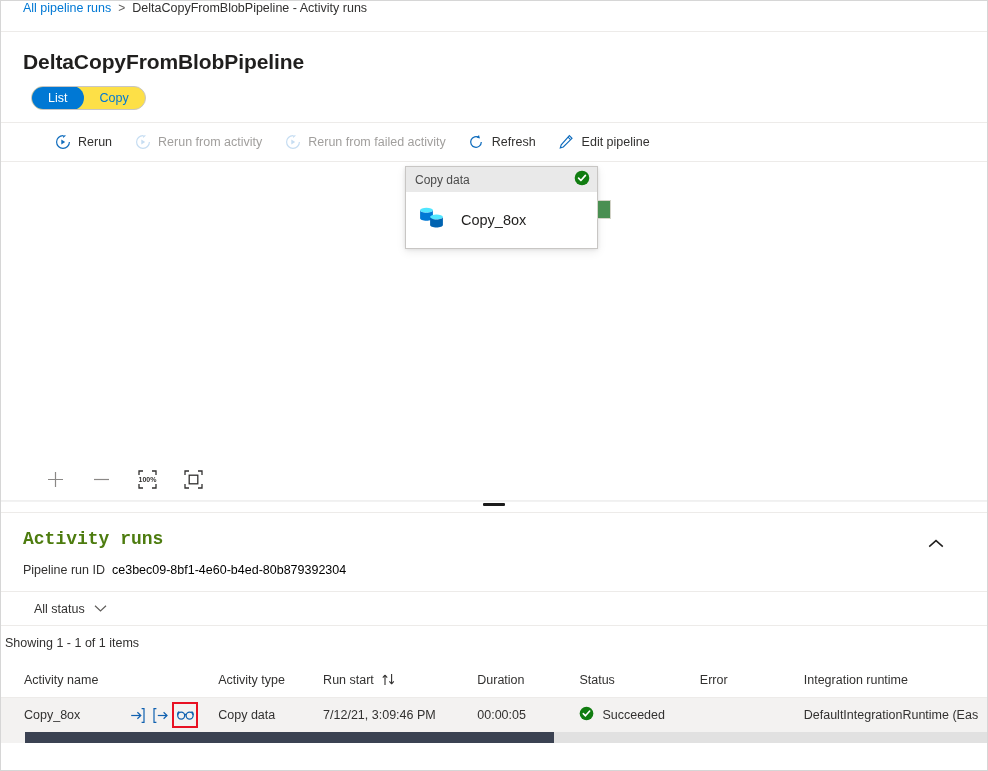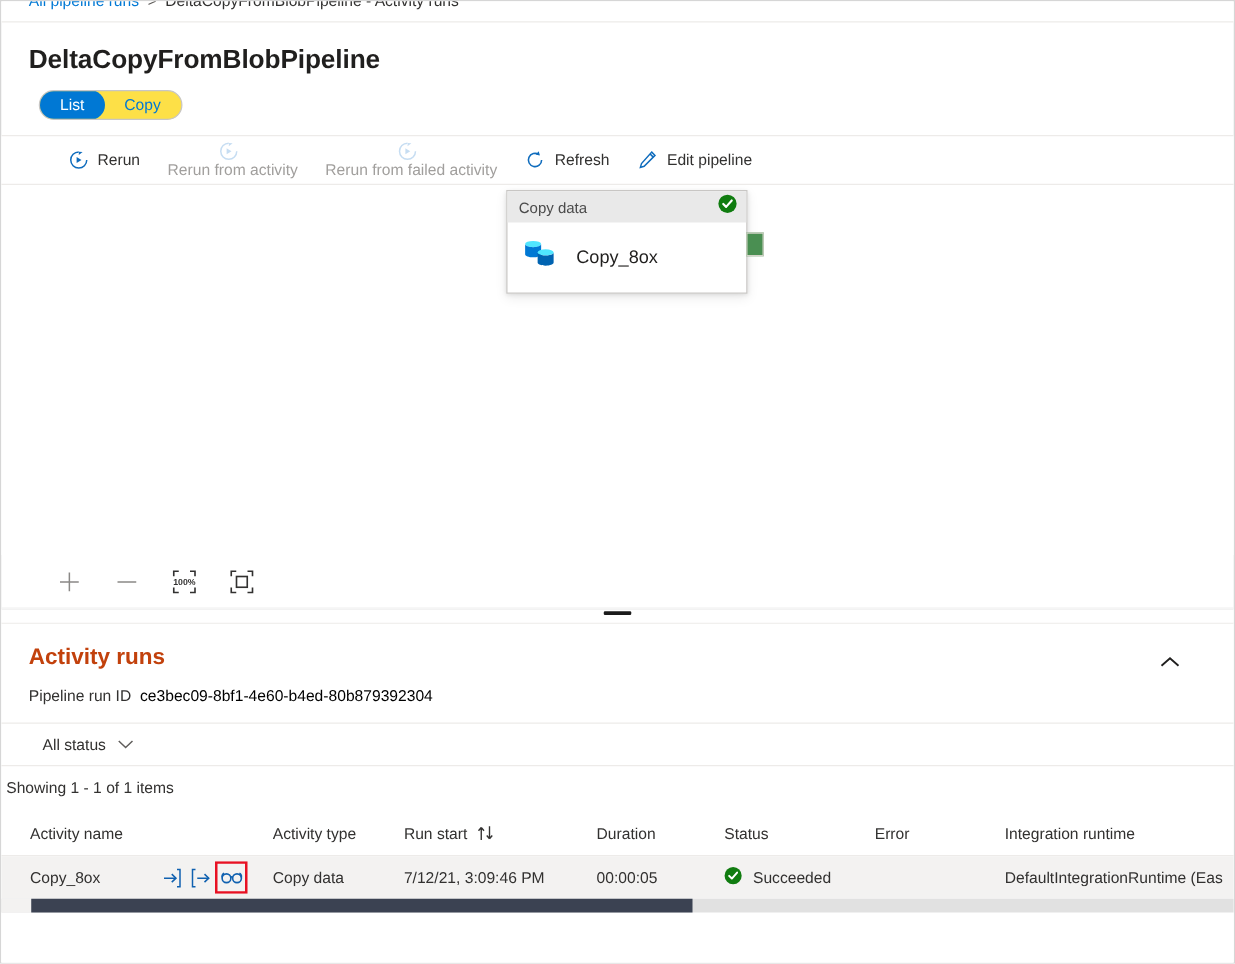"All pipeline runs" .breadcrumb { height: 17px -> 31px }
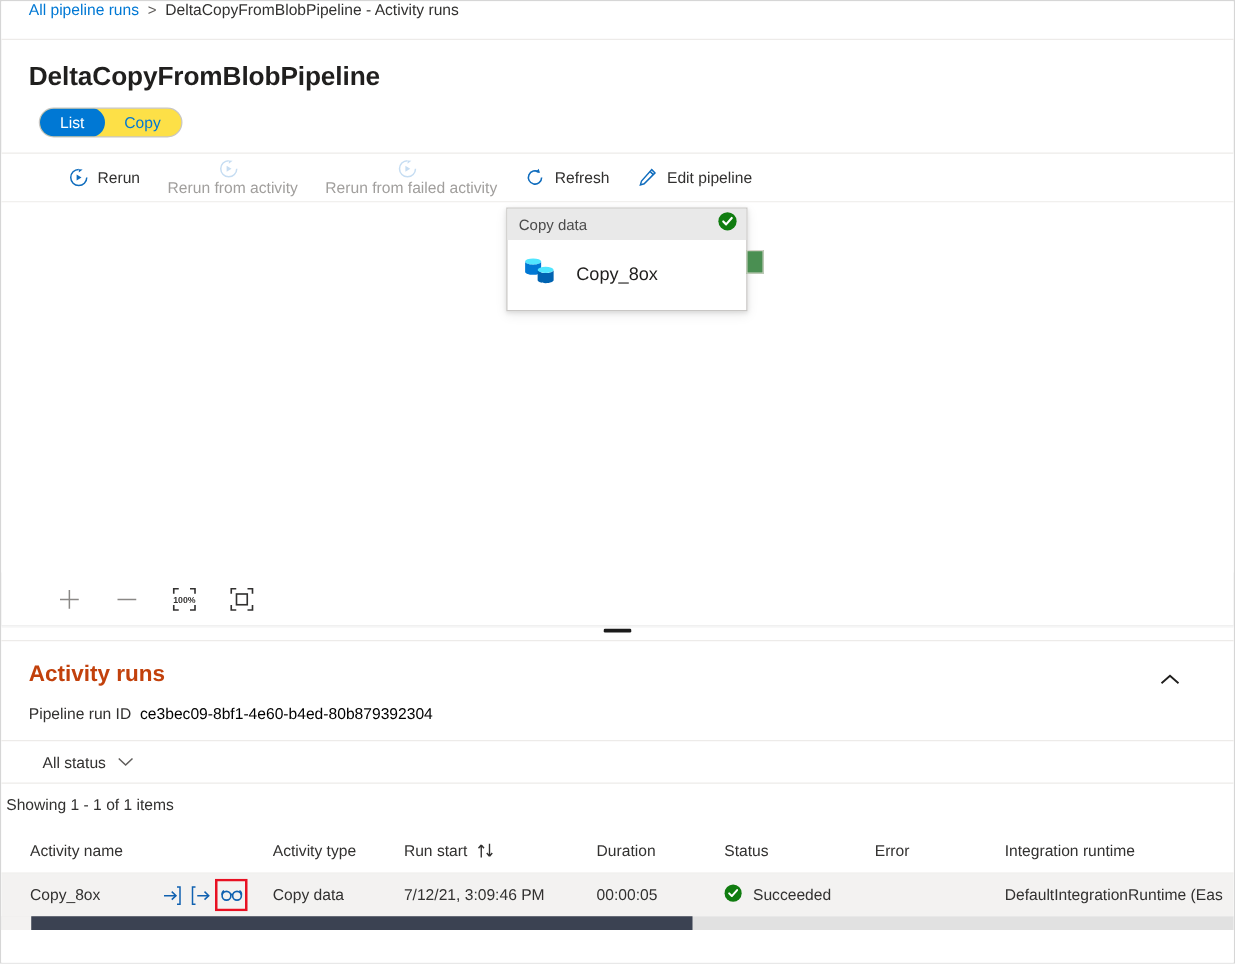"Rerun from activity" .cmd.disabled { flex-direction: column -> none }
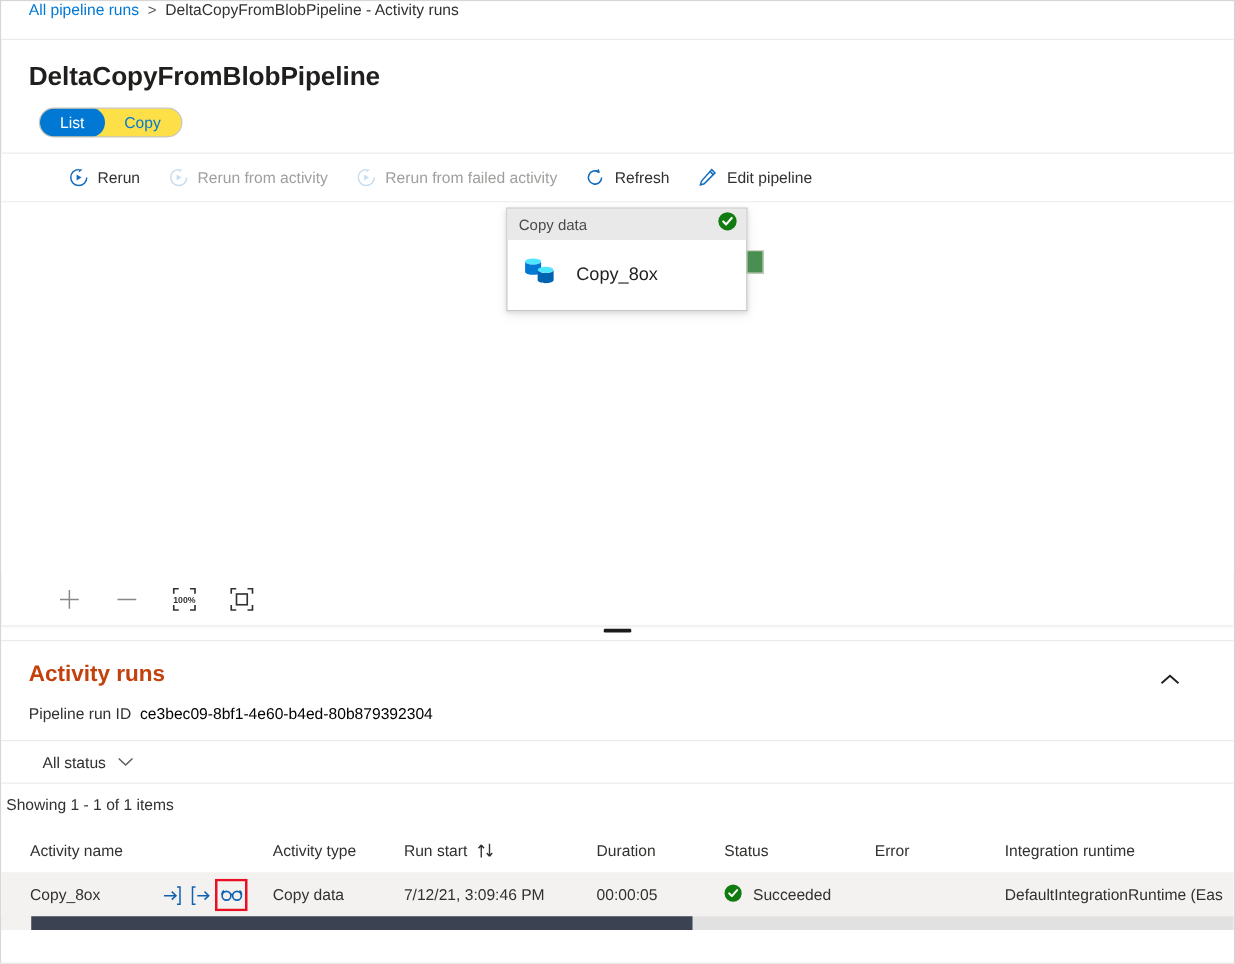"Activity runs" .ar-title { color: #c2410c -> #4d7c0f; font-family: none -> Liberation Mono, monospace }
